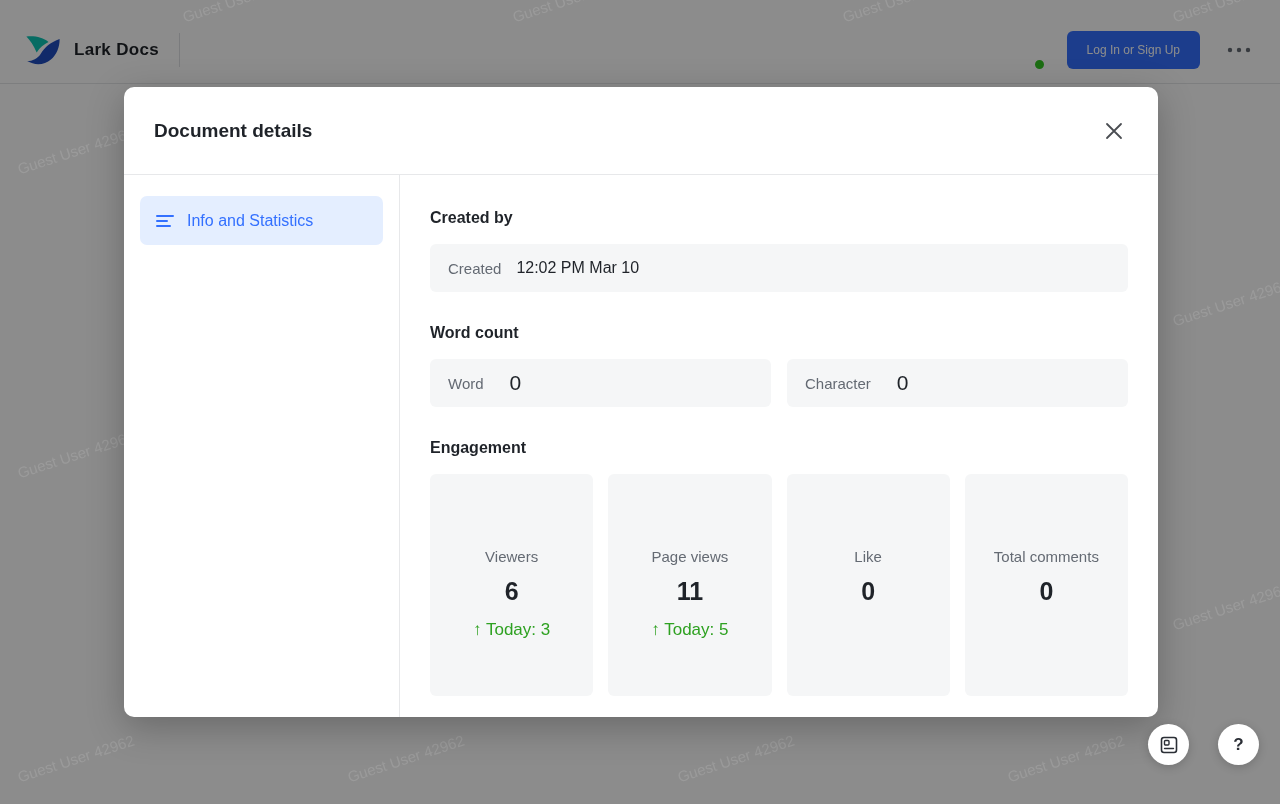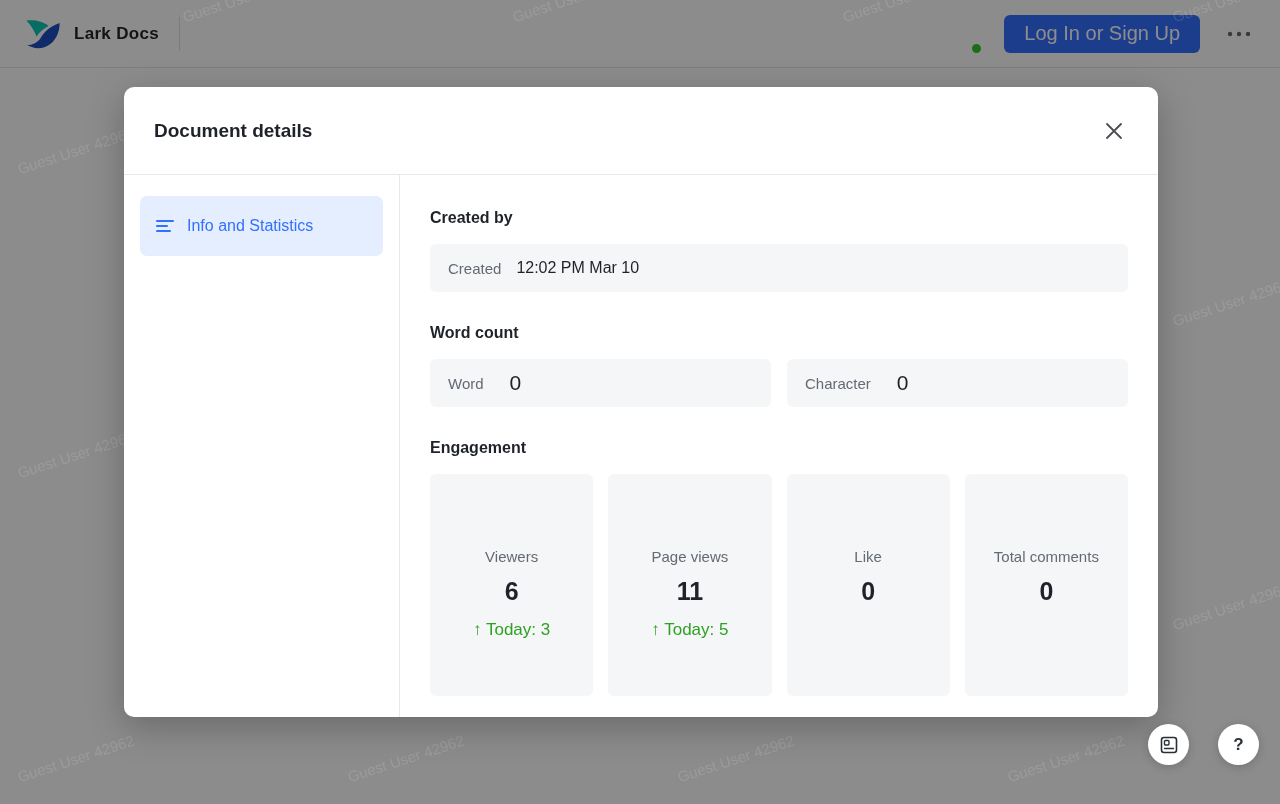"Lark Docs" .header { top: 0 -> 16px }
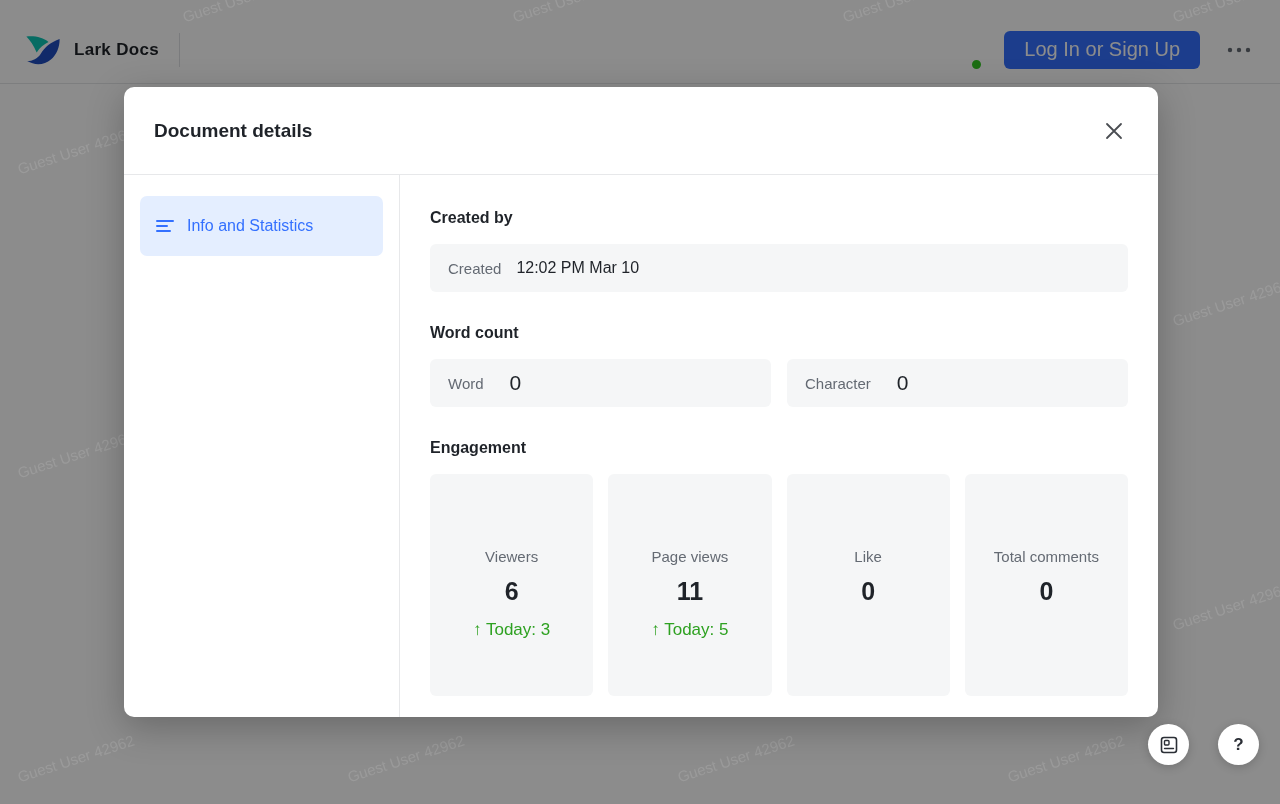"Log In or Sign Up" .login-btn { font-size: 20px -> 12px }
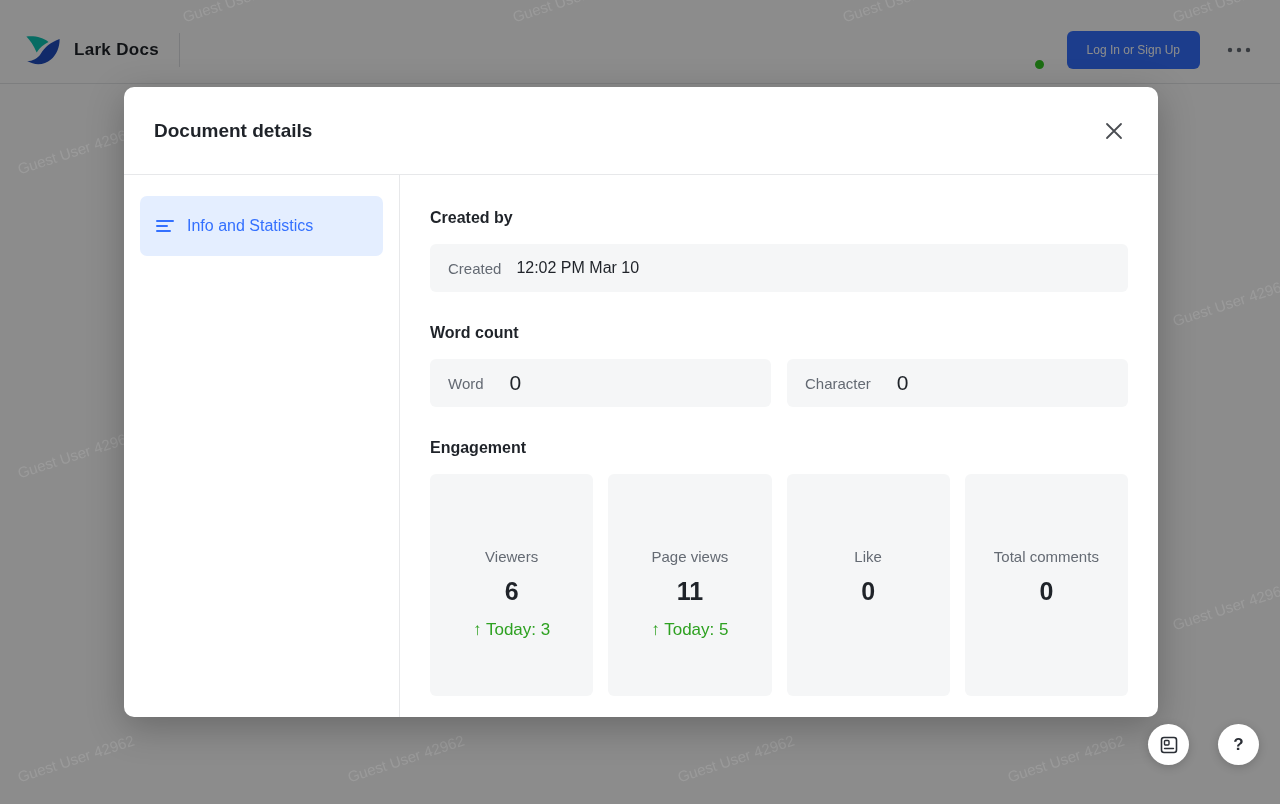"Info and Statistics" .side-item { height: 60px -> 49px }
